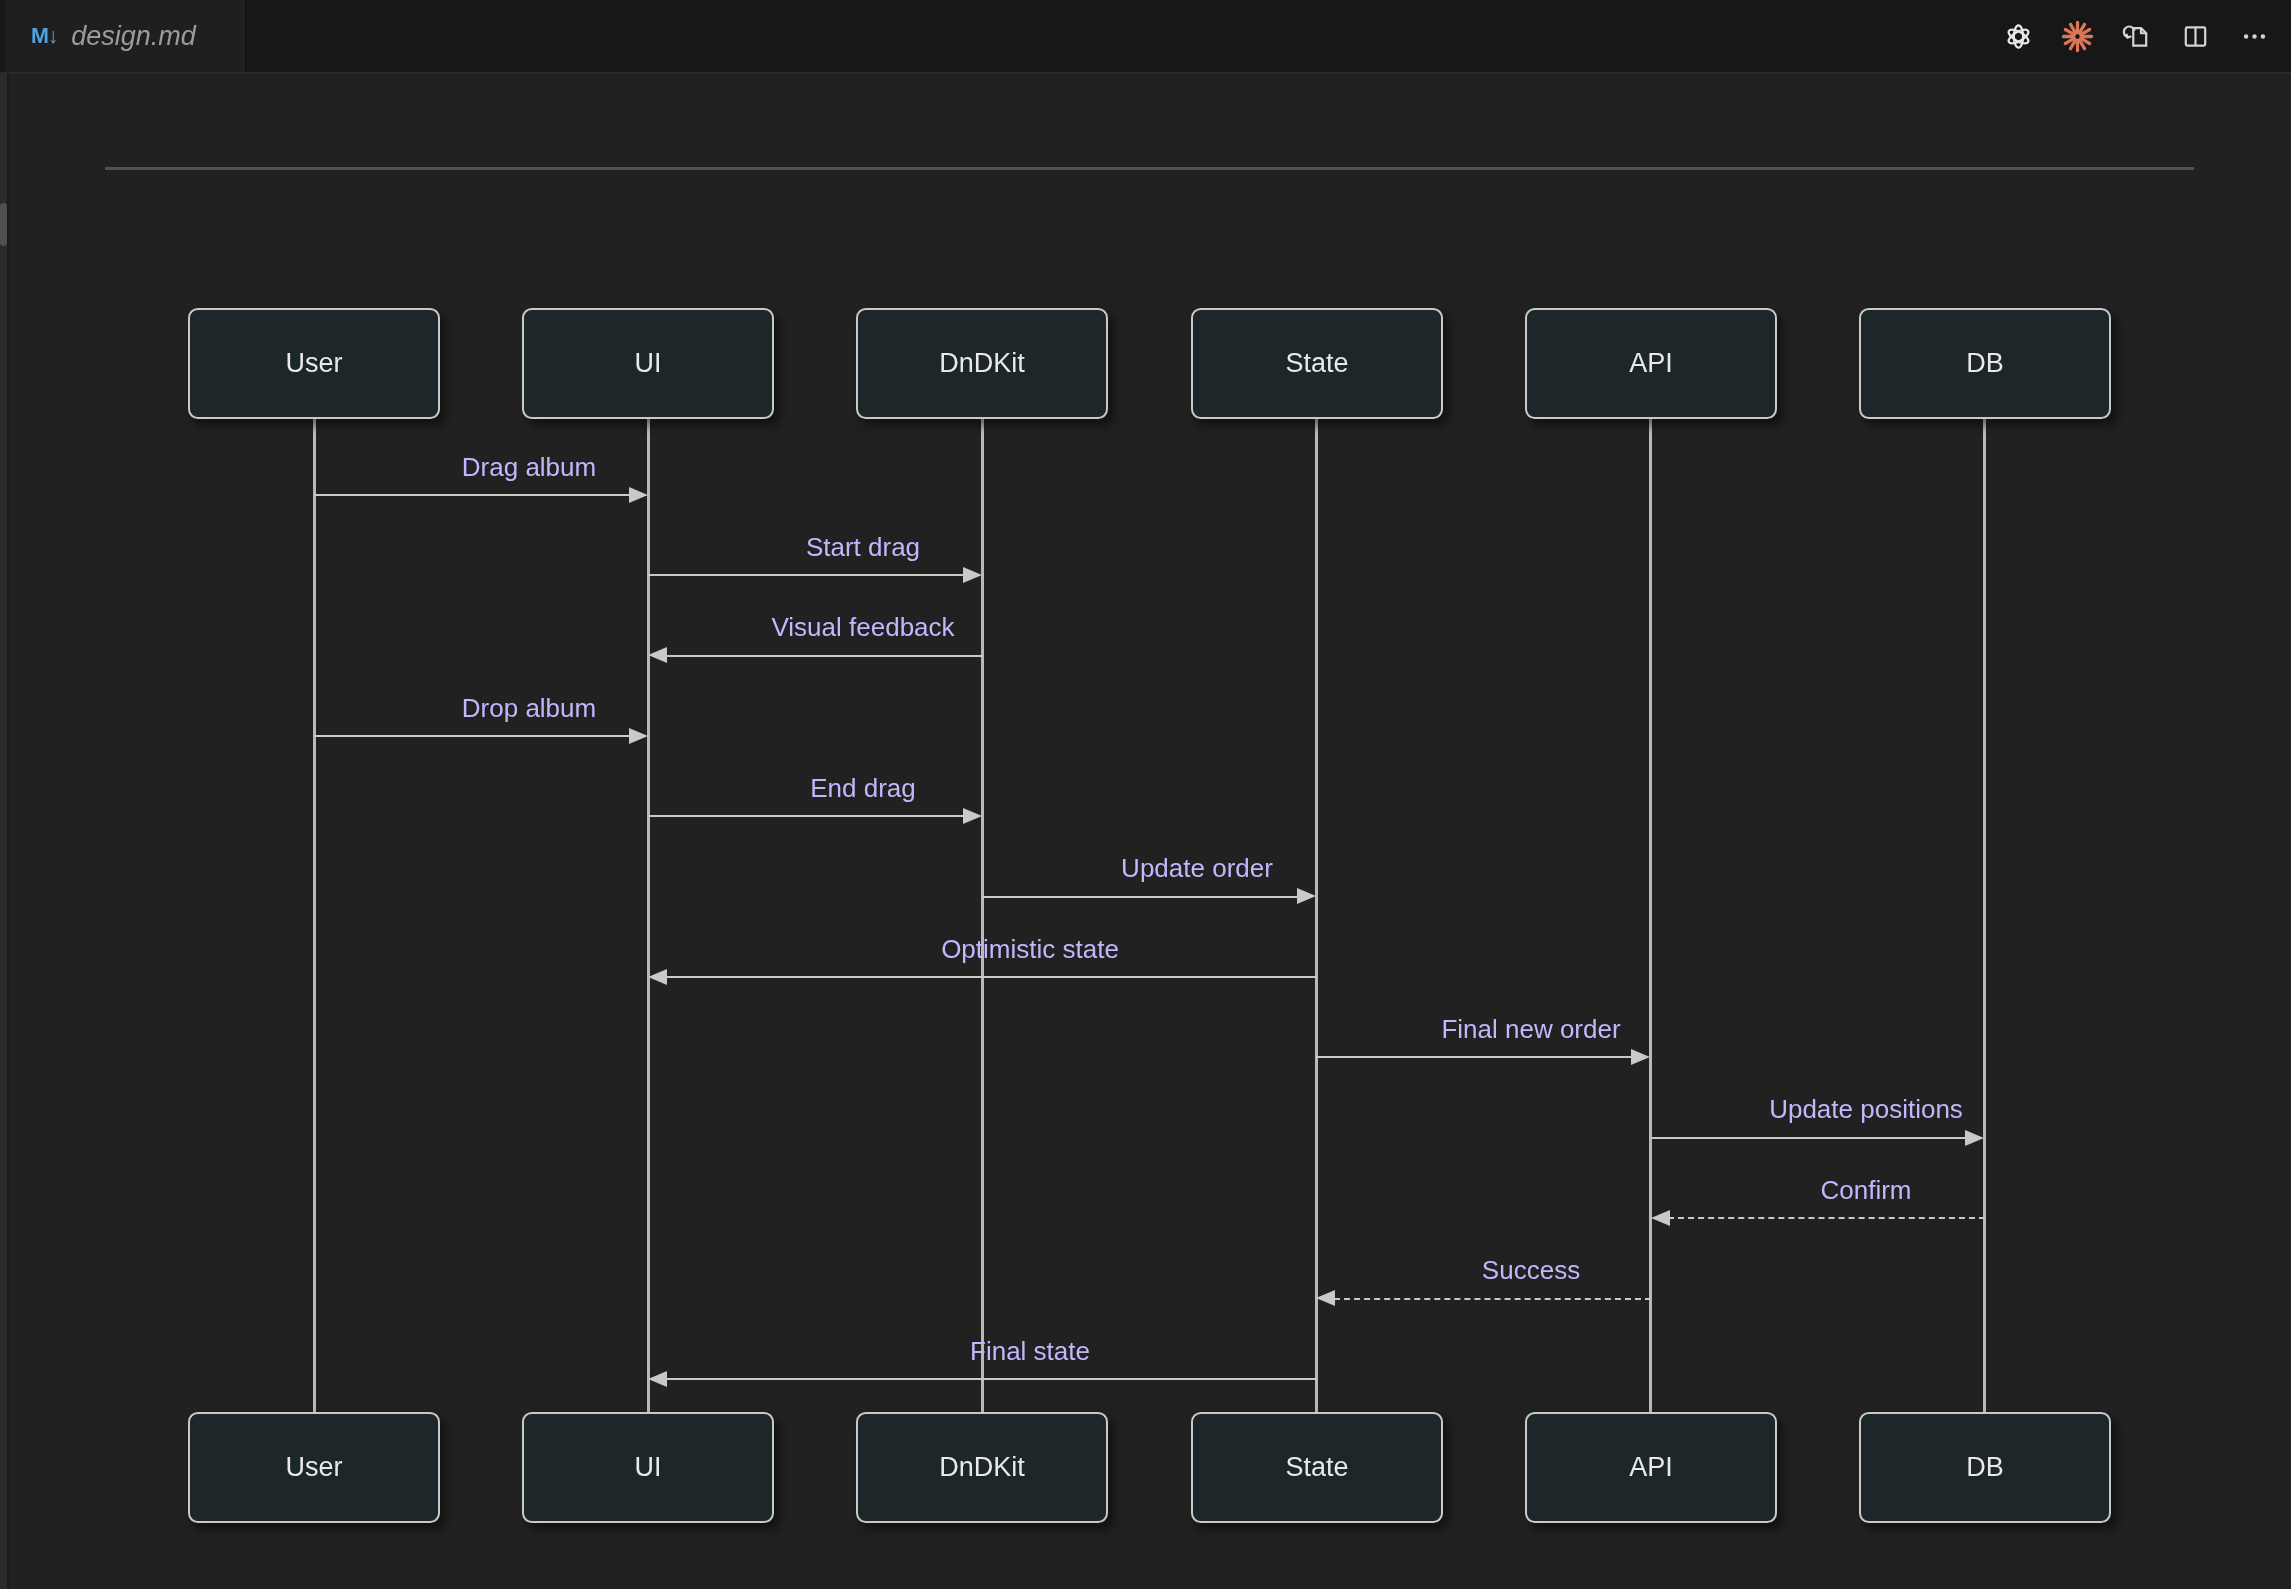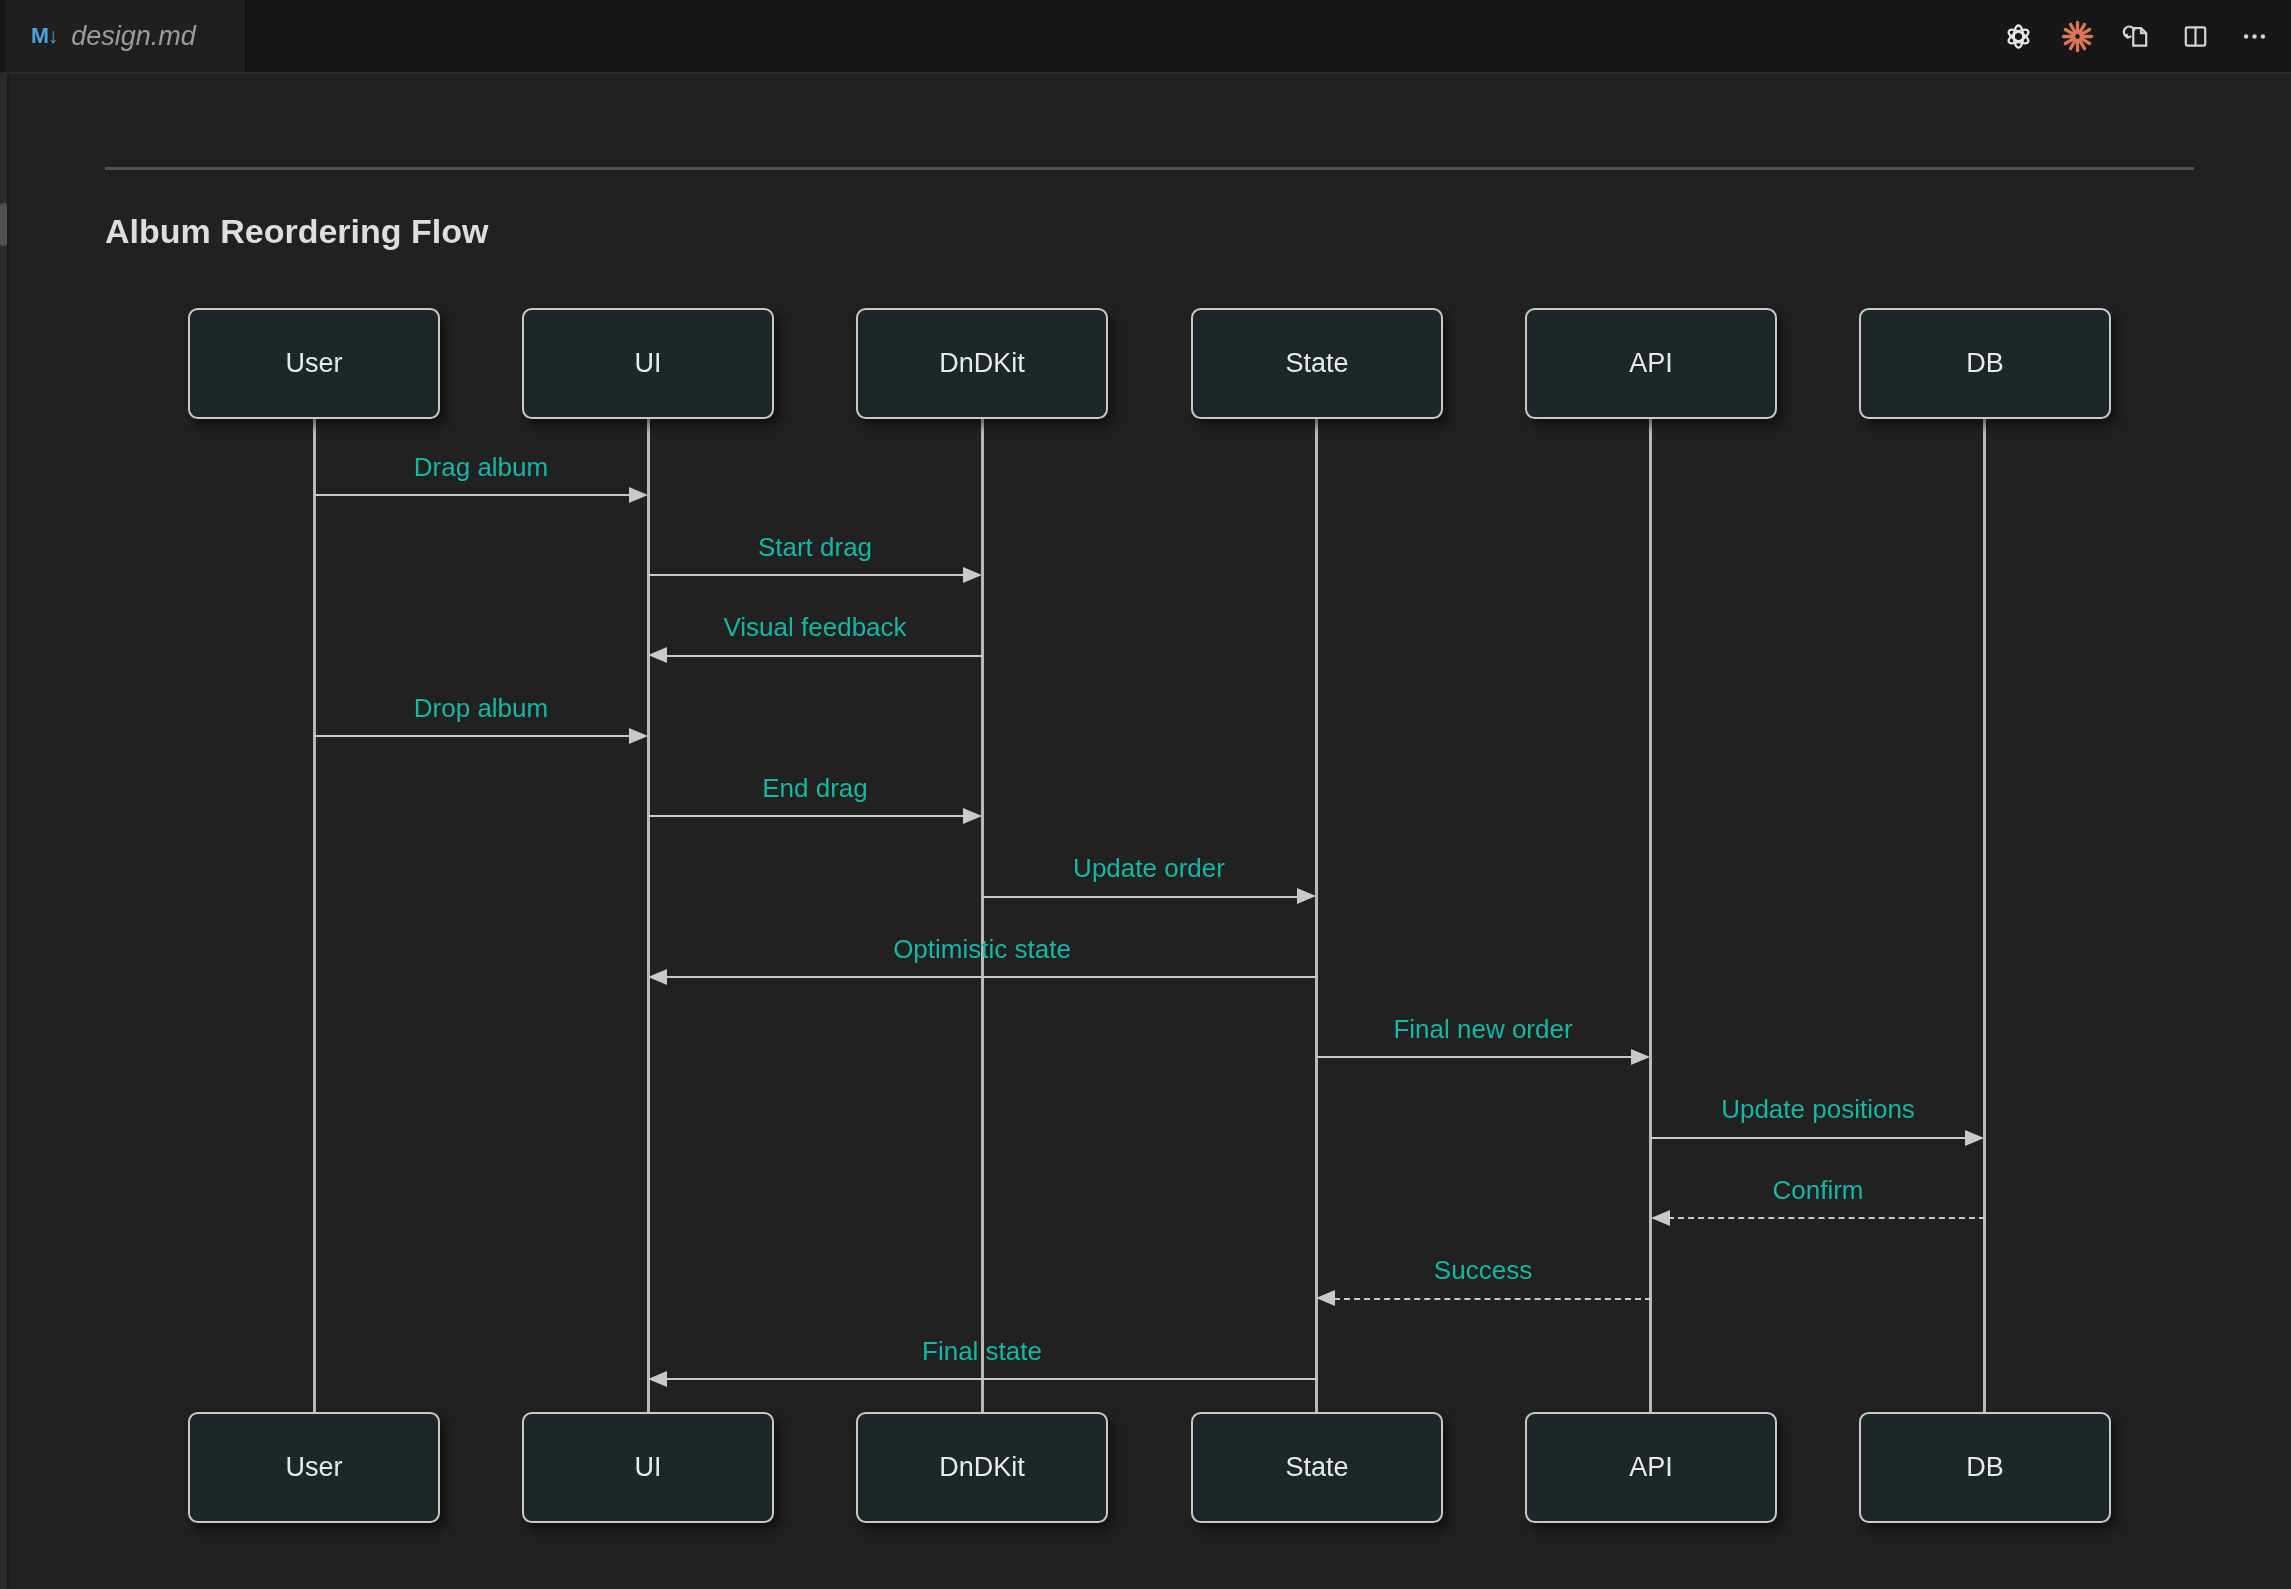"Album Reordering Flow" h3.section { html: <h3>Album Reordering Flow</h3> -> none }
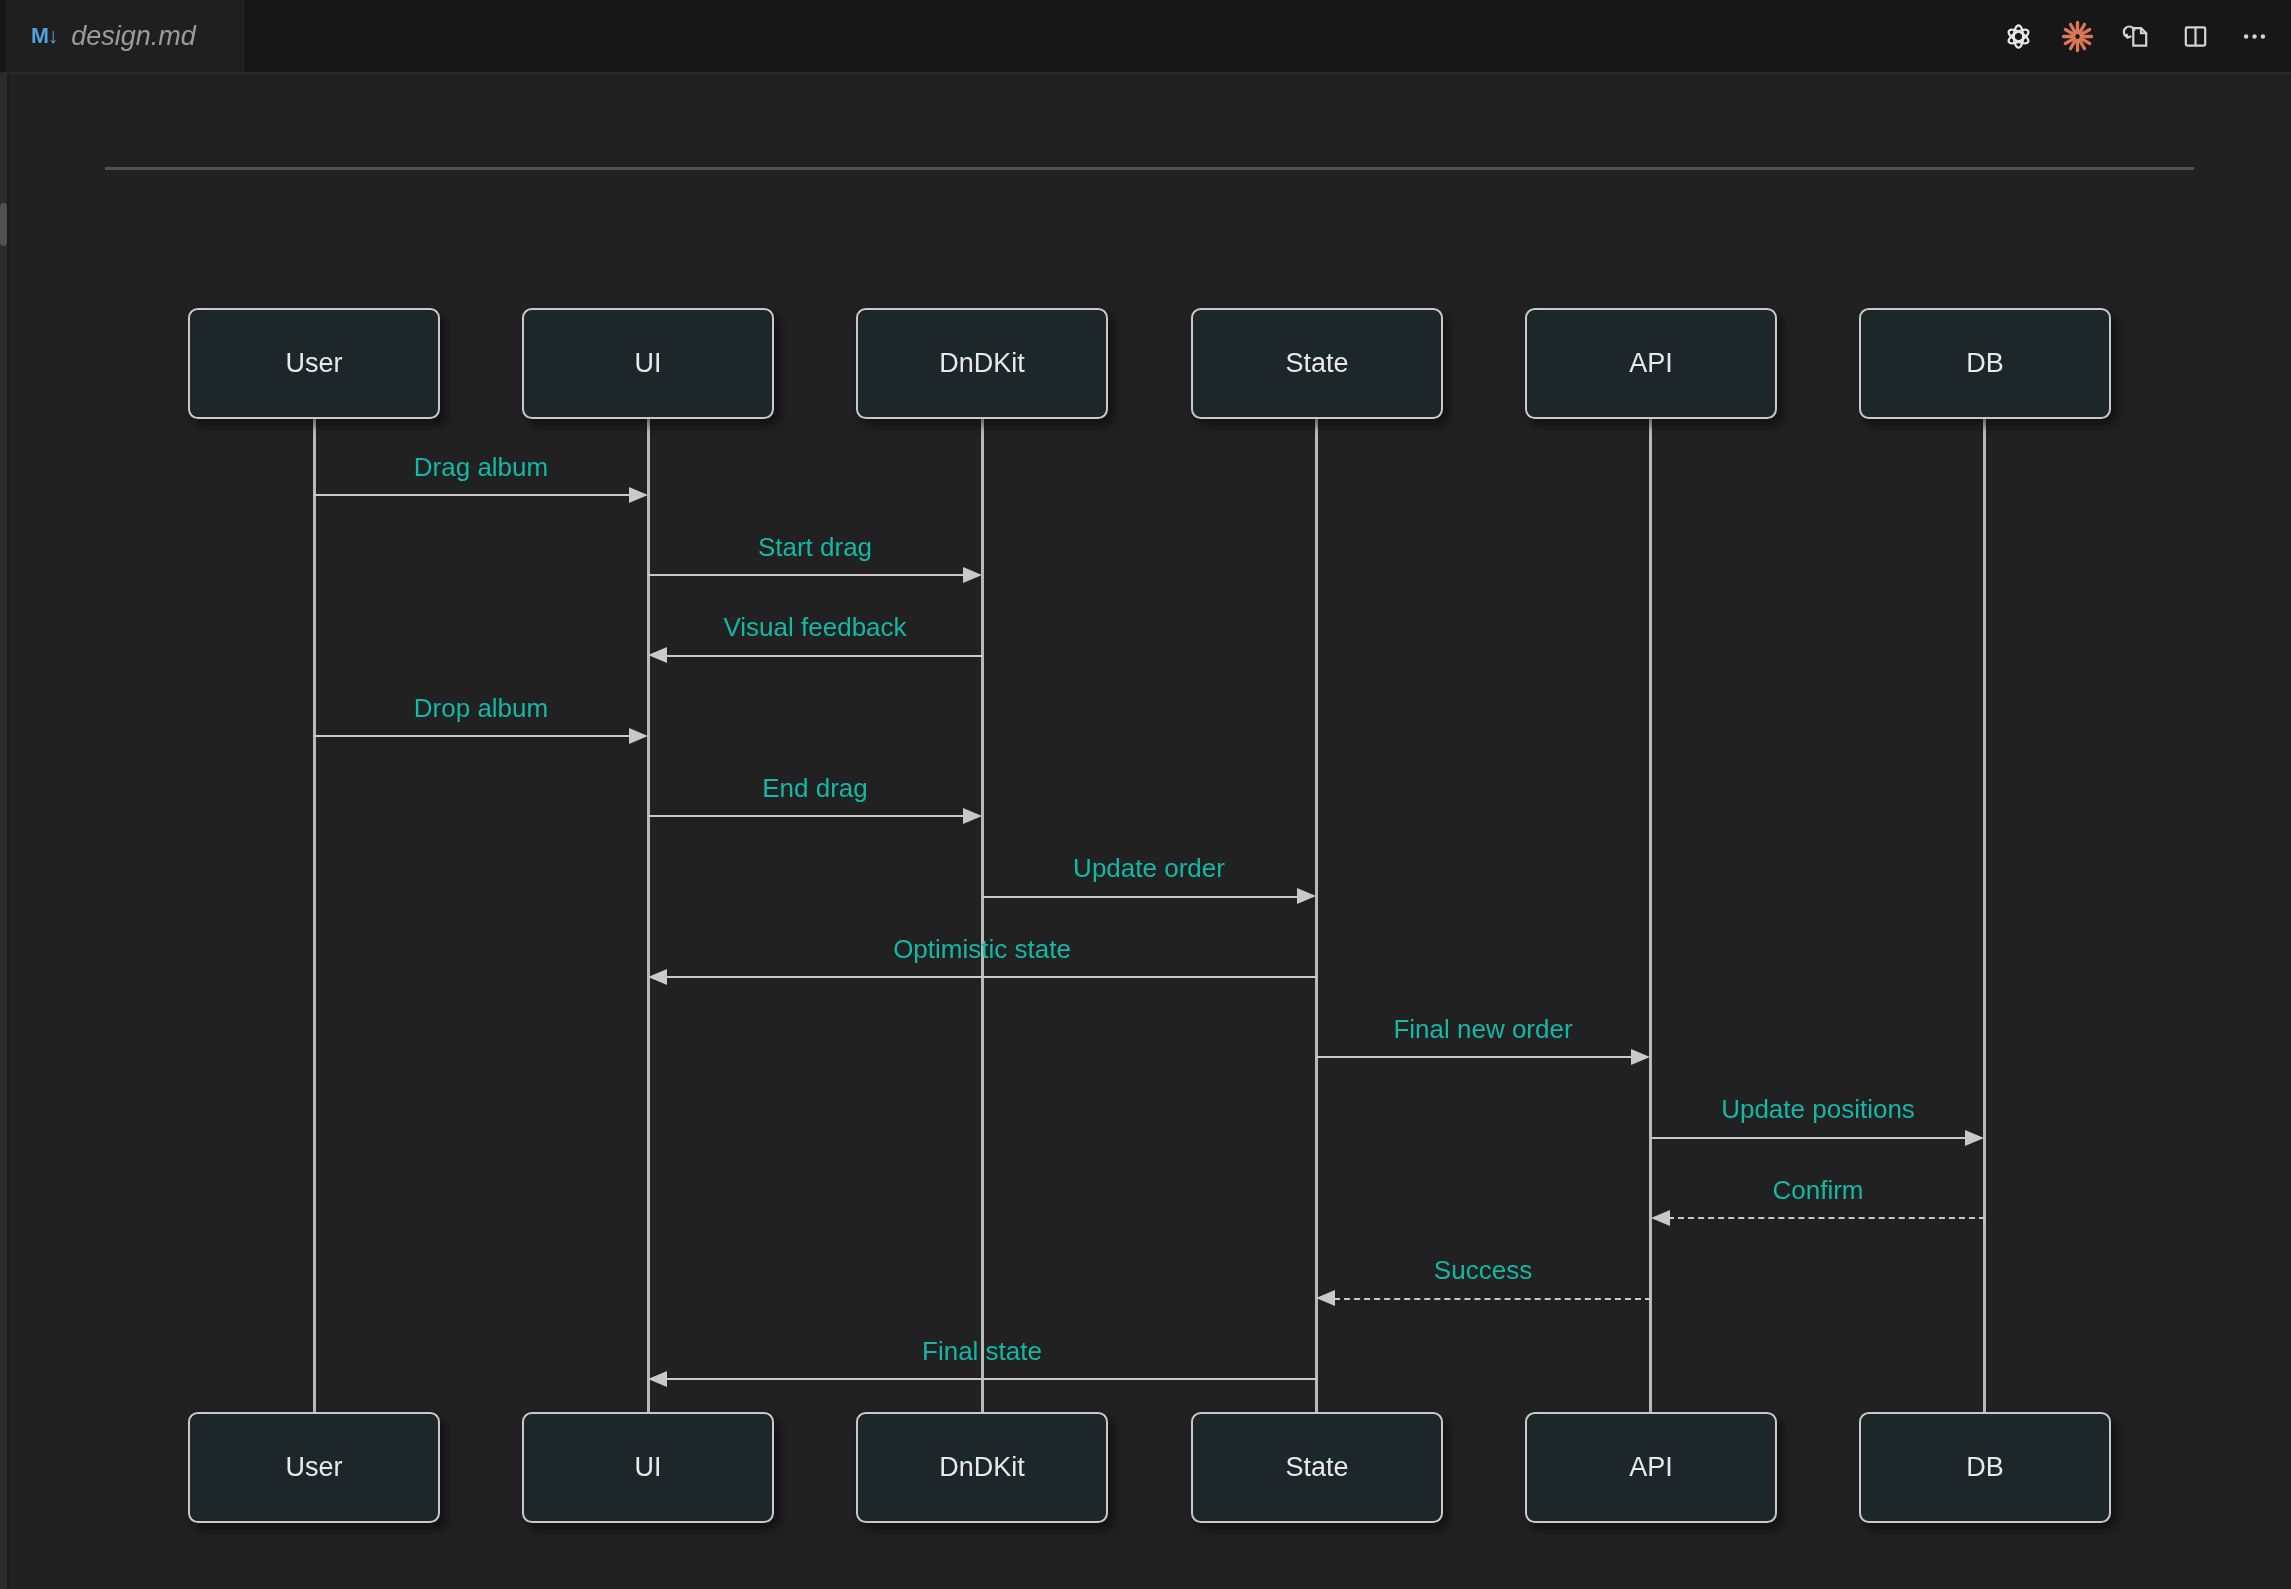"Drag album" .mlabel { color: #14b8a6 -> #c4b5fd; margin-left: none -> 48px }
